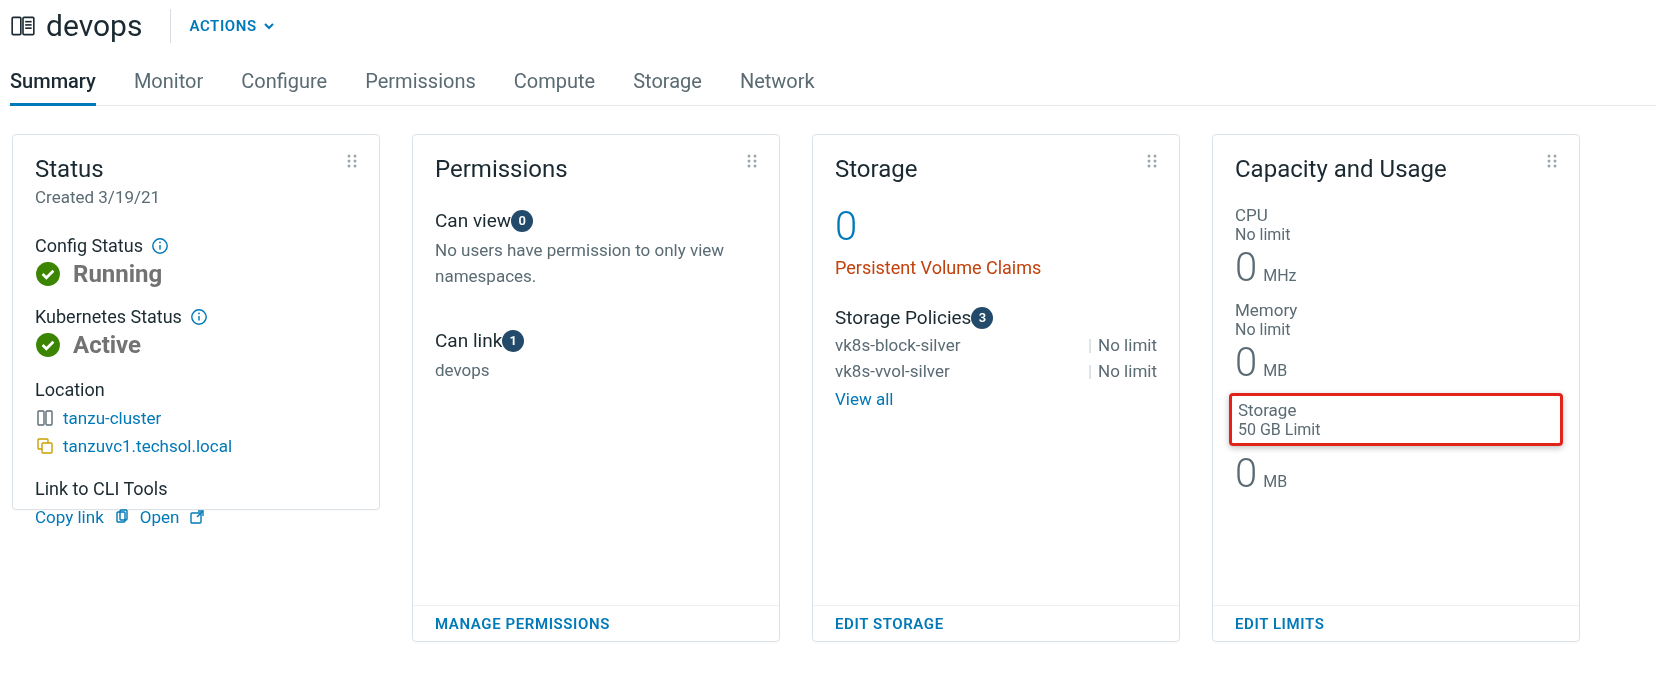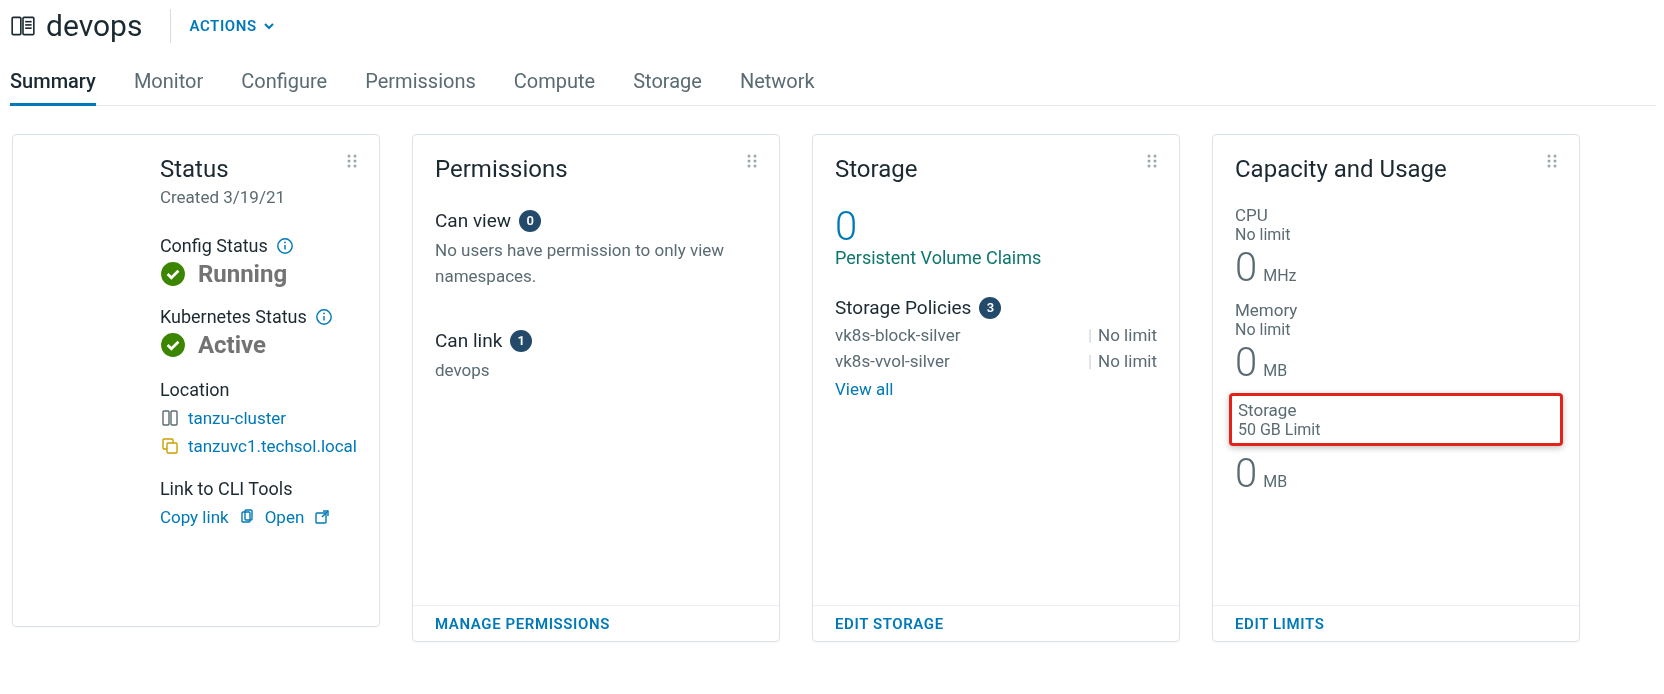"Status" div.card { align-items: flex-end -> none; height: 493px -> 376px }
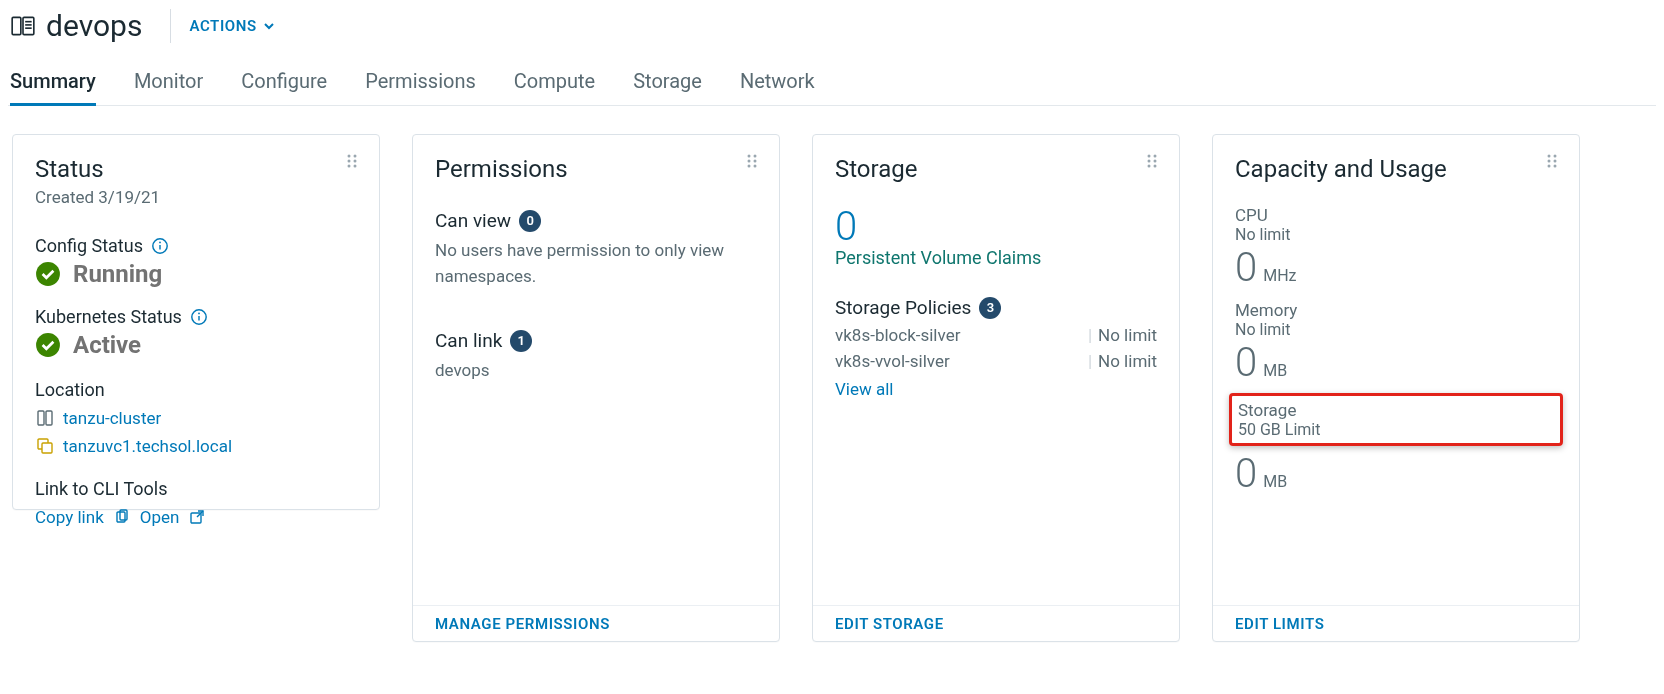"Can view" .perm-label { gap: 8px -> none }
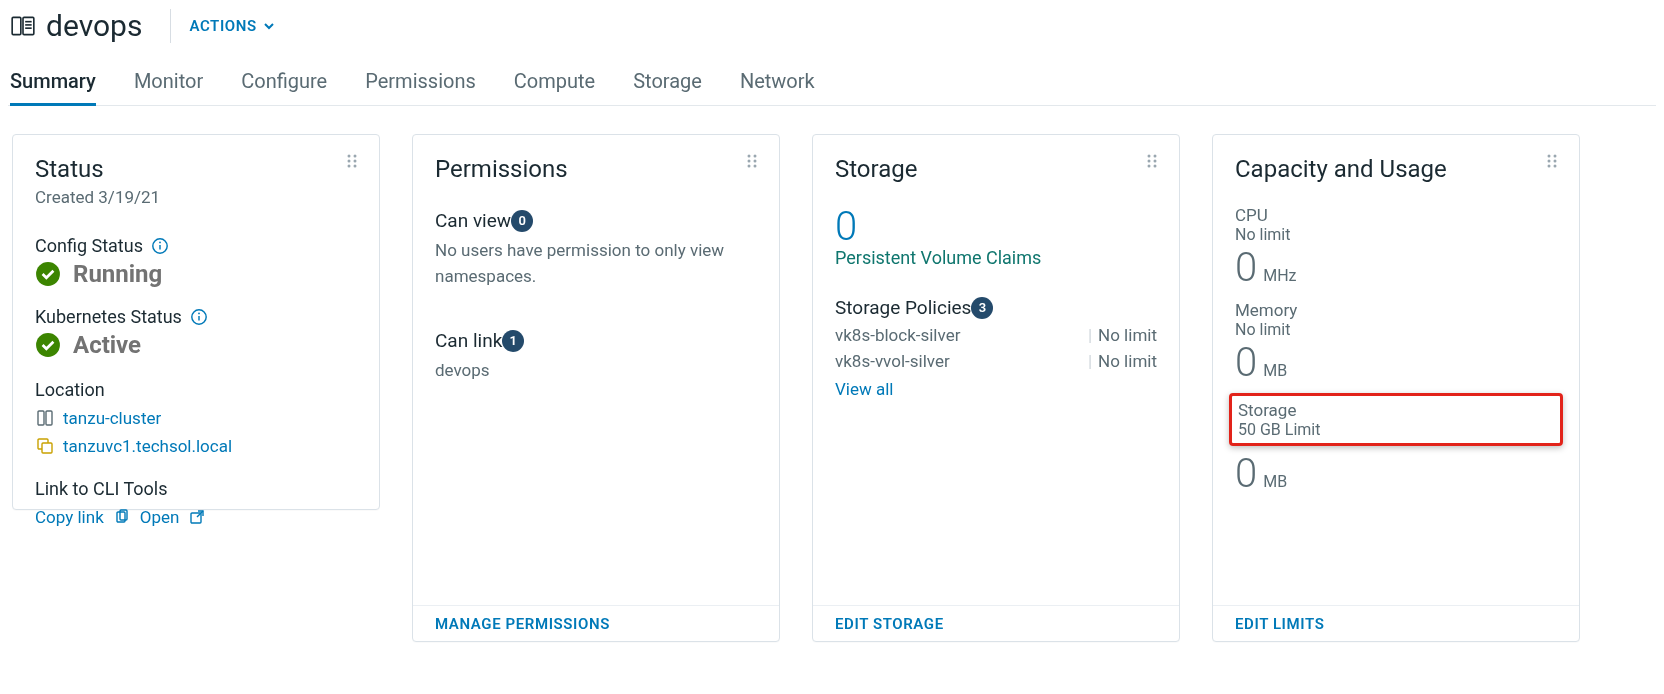"Persistent Volume Claims" .pv { color: #0f766e -> #c2410c; margin-top: none -> 10px }
